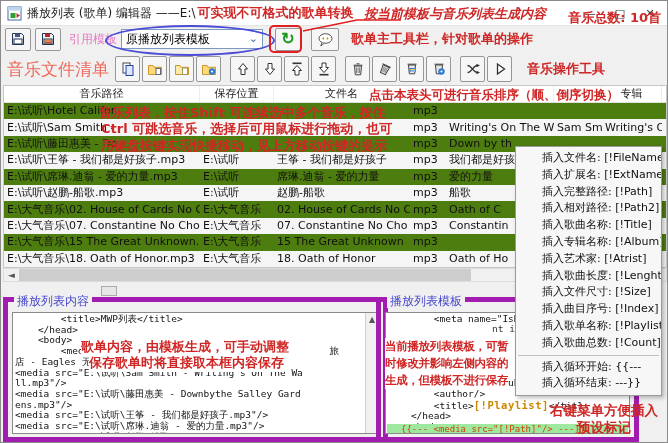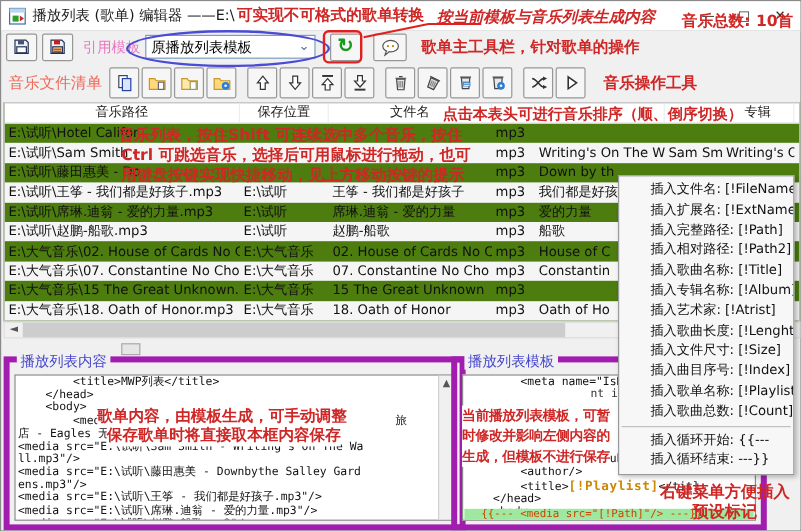"音乐文件清单" .music-label { font-size: 13px -> 17px }
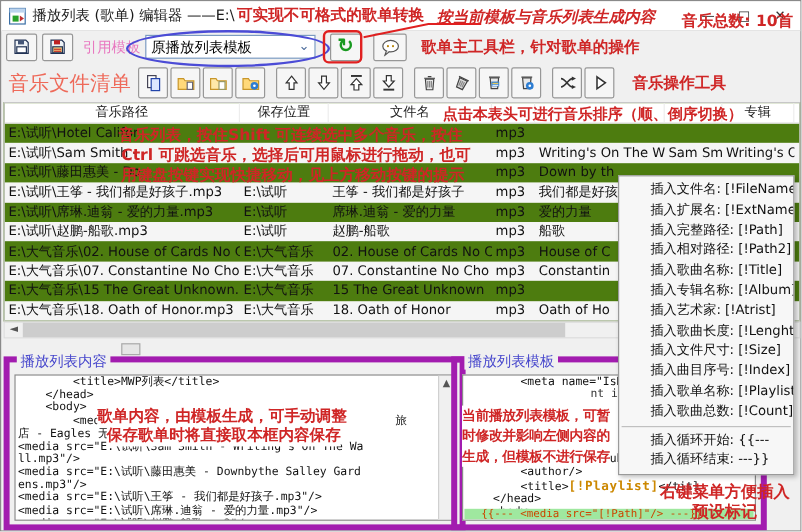"House of C" div.td { text: House -> Oath }
